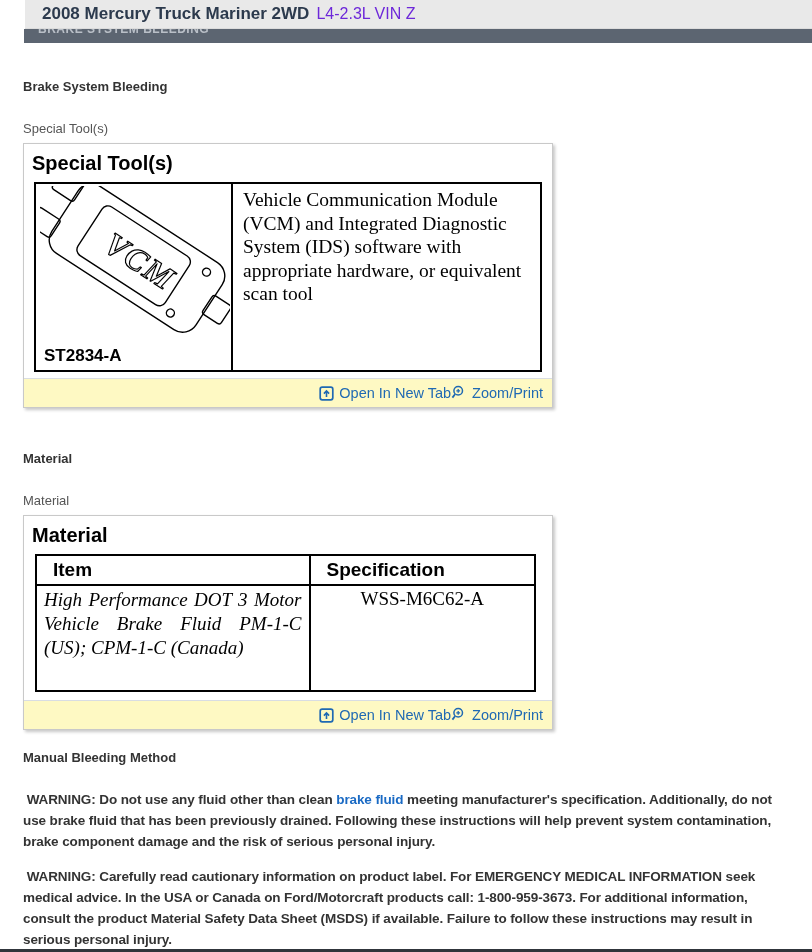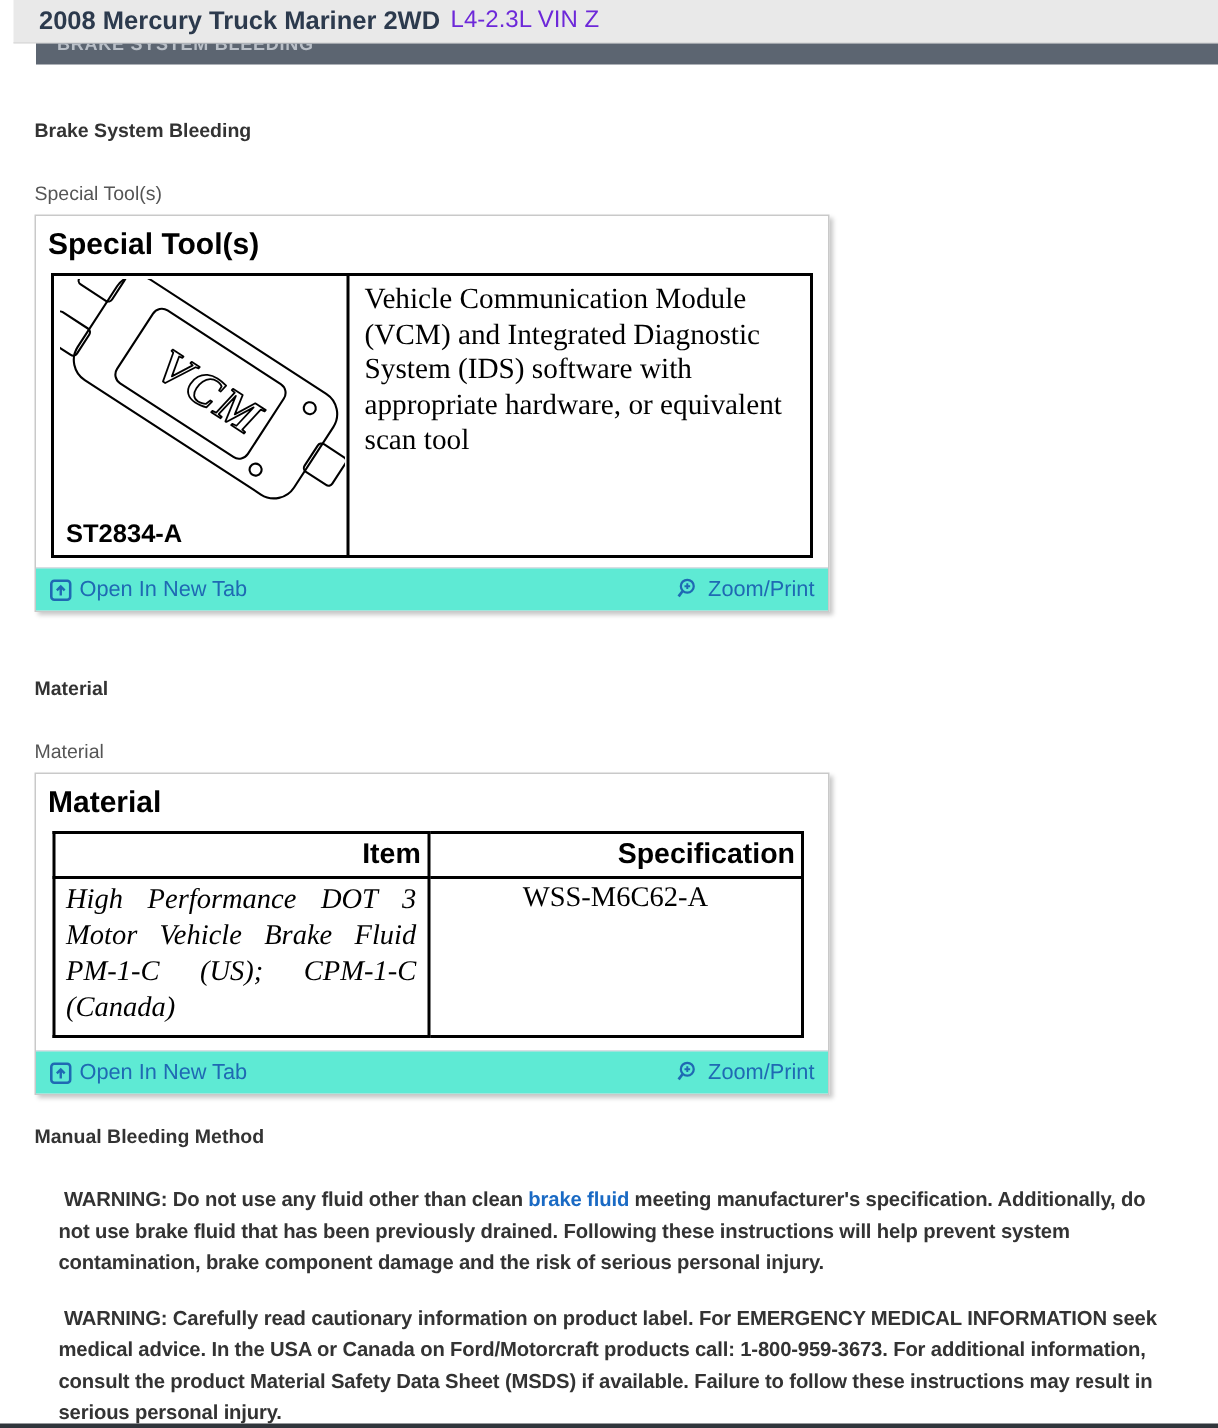"2008 Mercury Truck Mariner 2WD" .app-header { margin-left: 9px -> 25px }
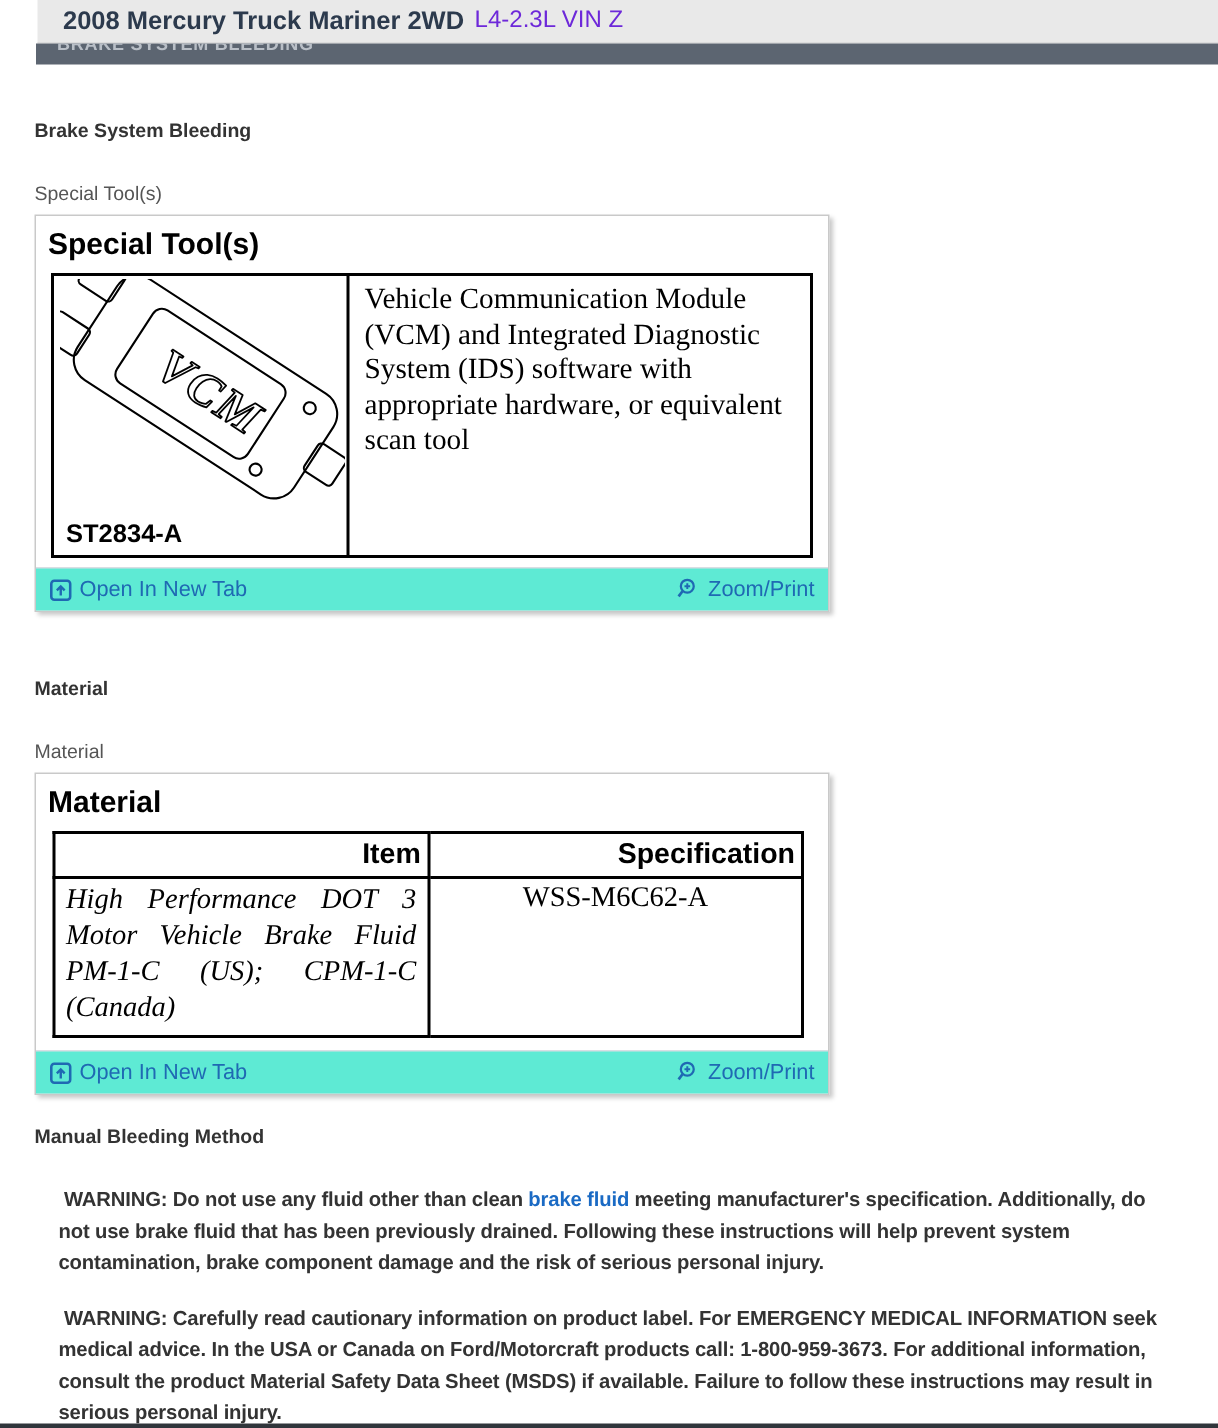"Open In New Tab" .card-footer { background: #5eead4 -> #fef9c3; justify-content: space-between -> flex-end }
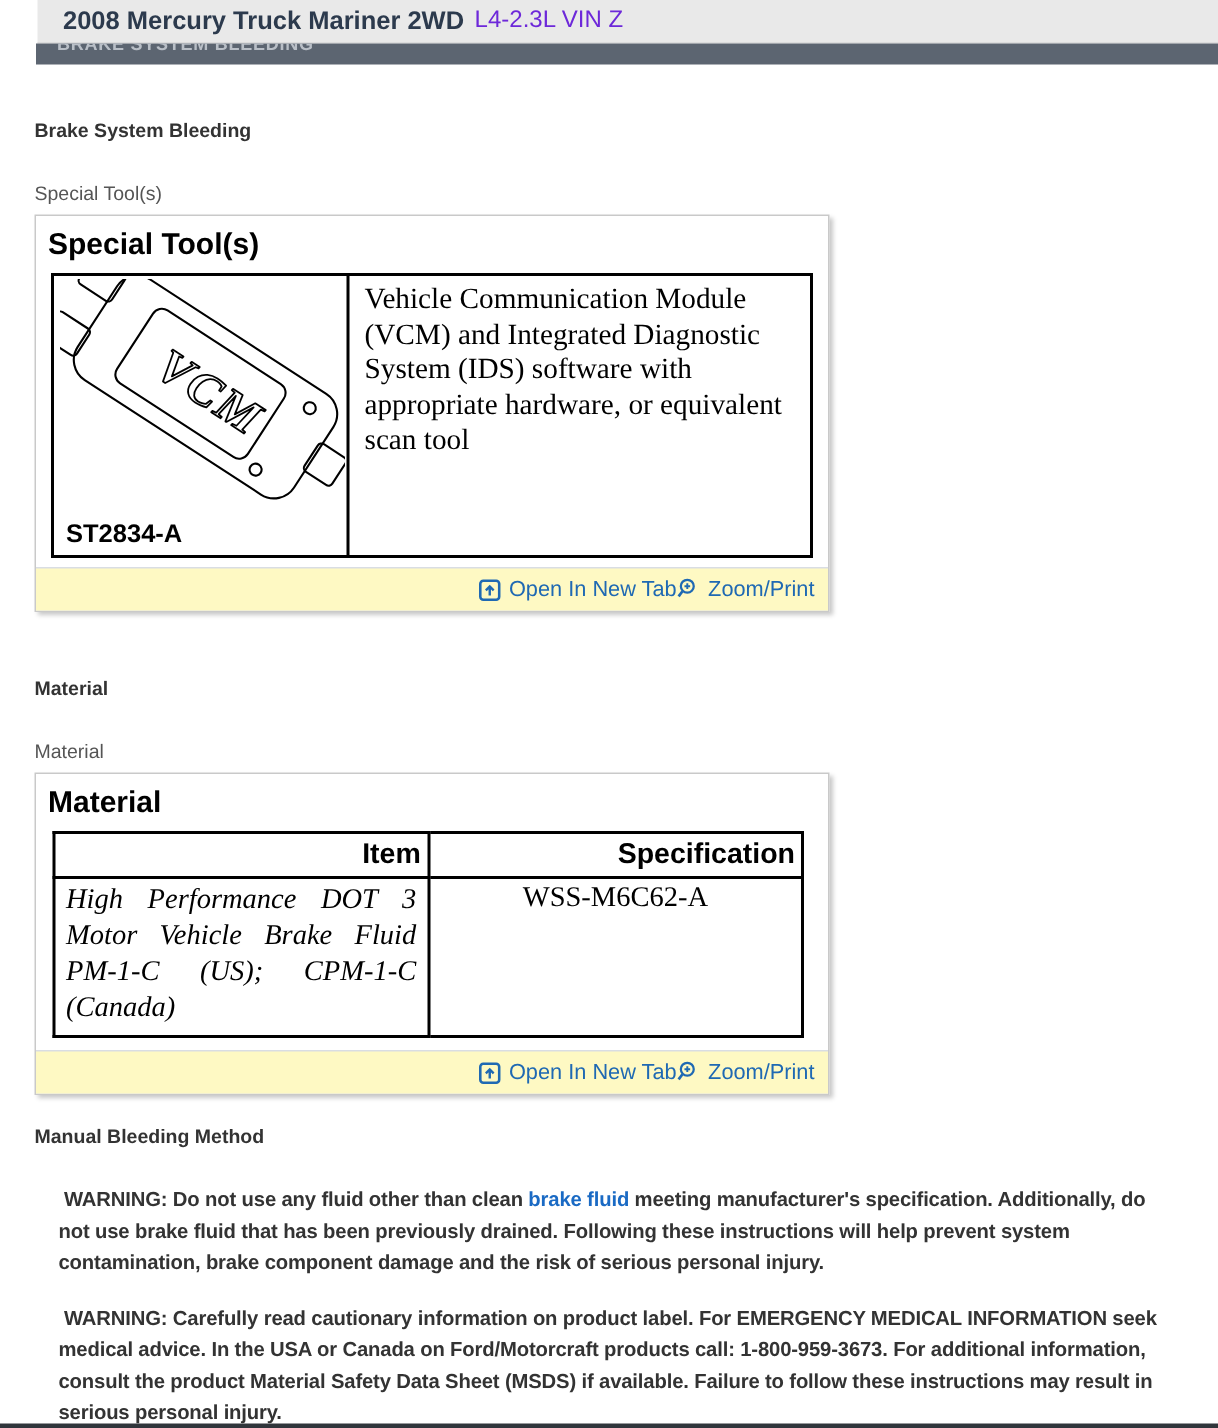"Item" .mat-table th { padding: 2px 4px -> 2px 16px; text-align: right -> left }
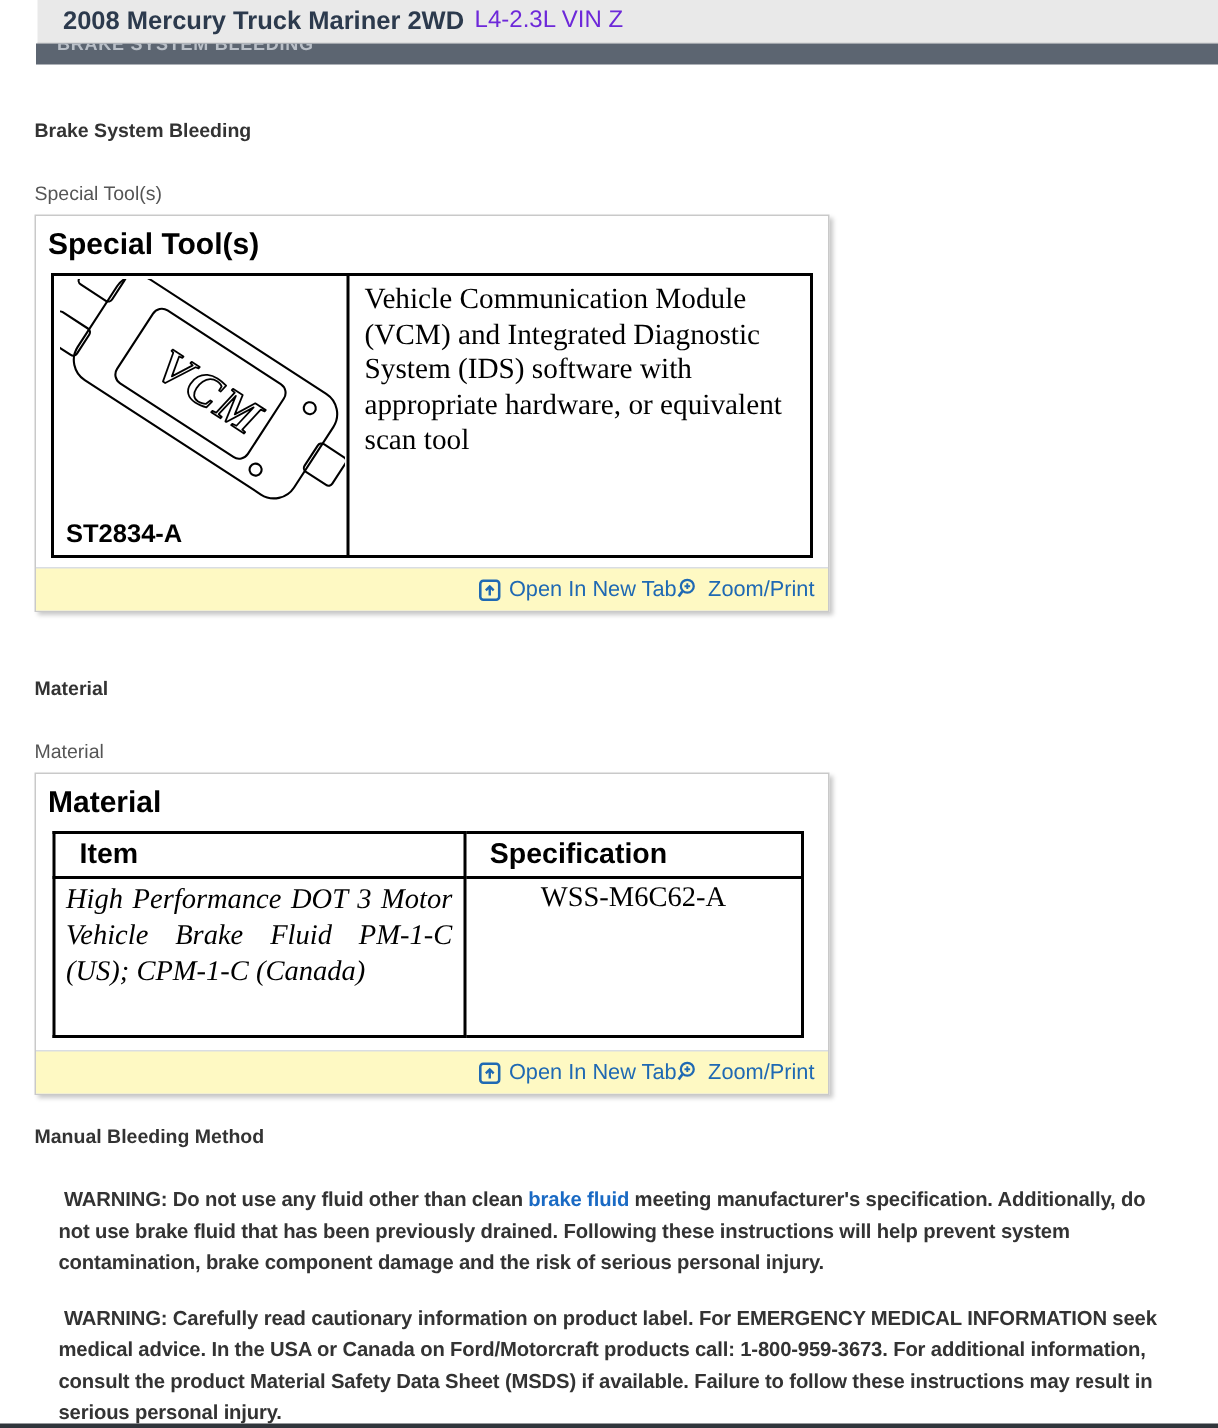"WARNING: Do not use any" .warn { margin: 16px -> 0 }
